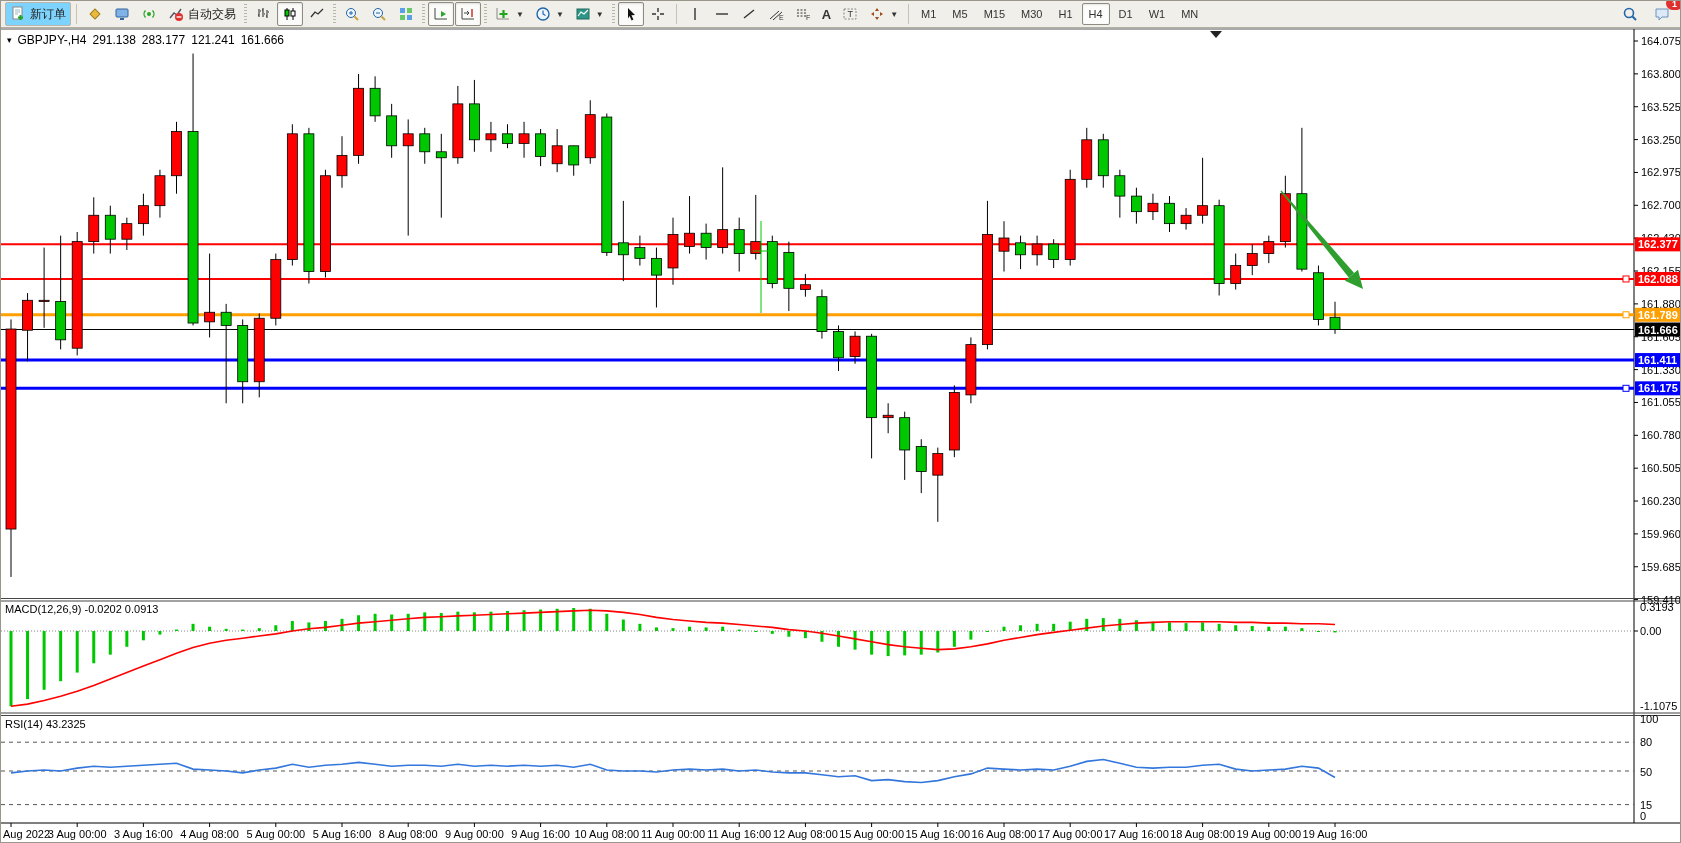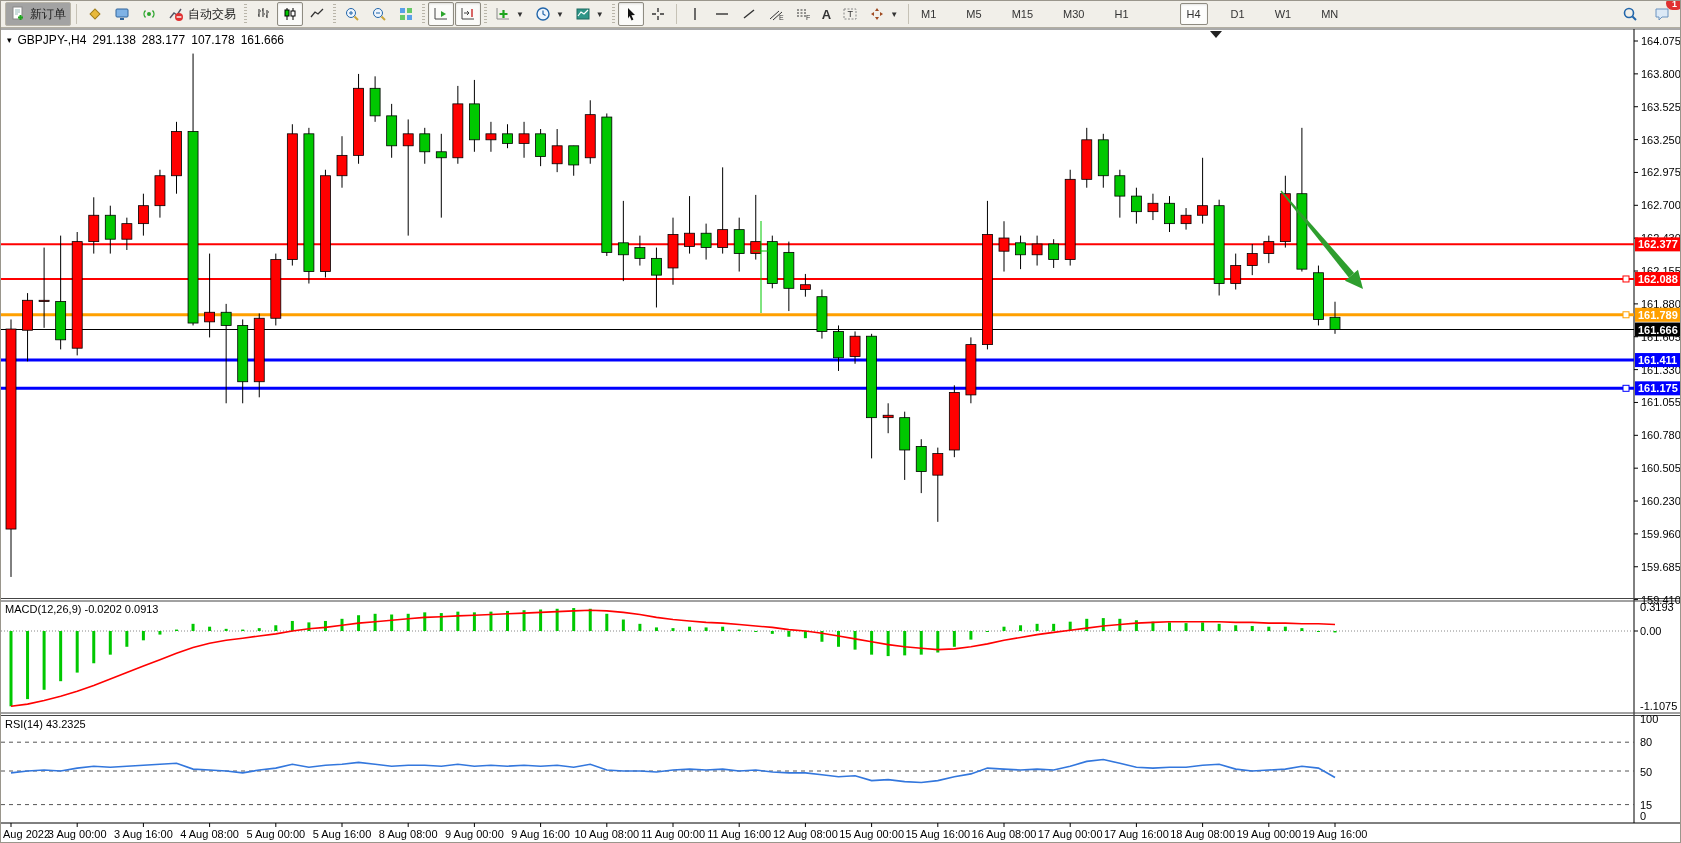"新订单" div.tbtn { background: #a3a3a3 -> #7dd3fc }
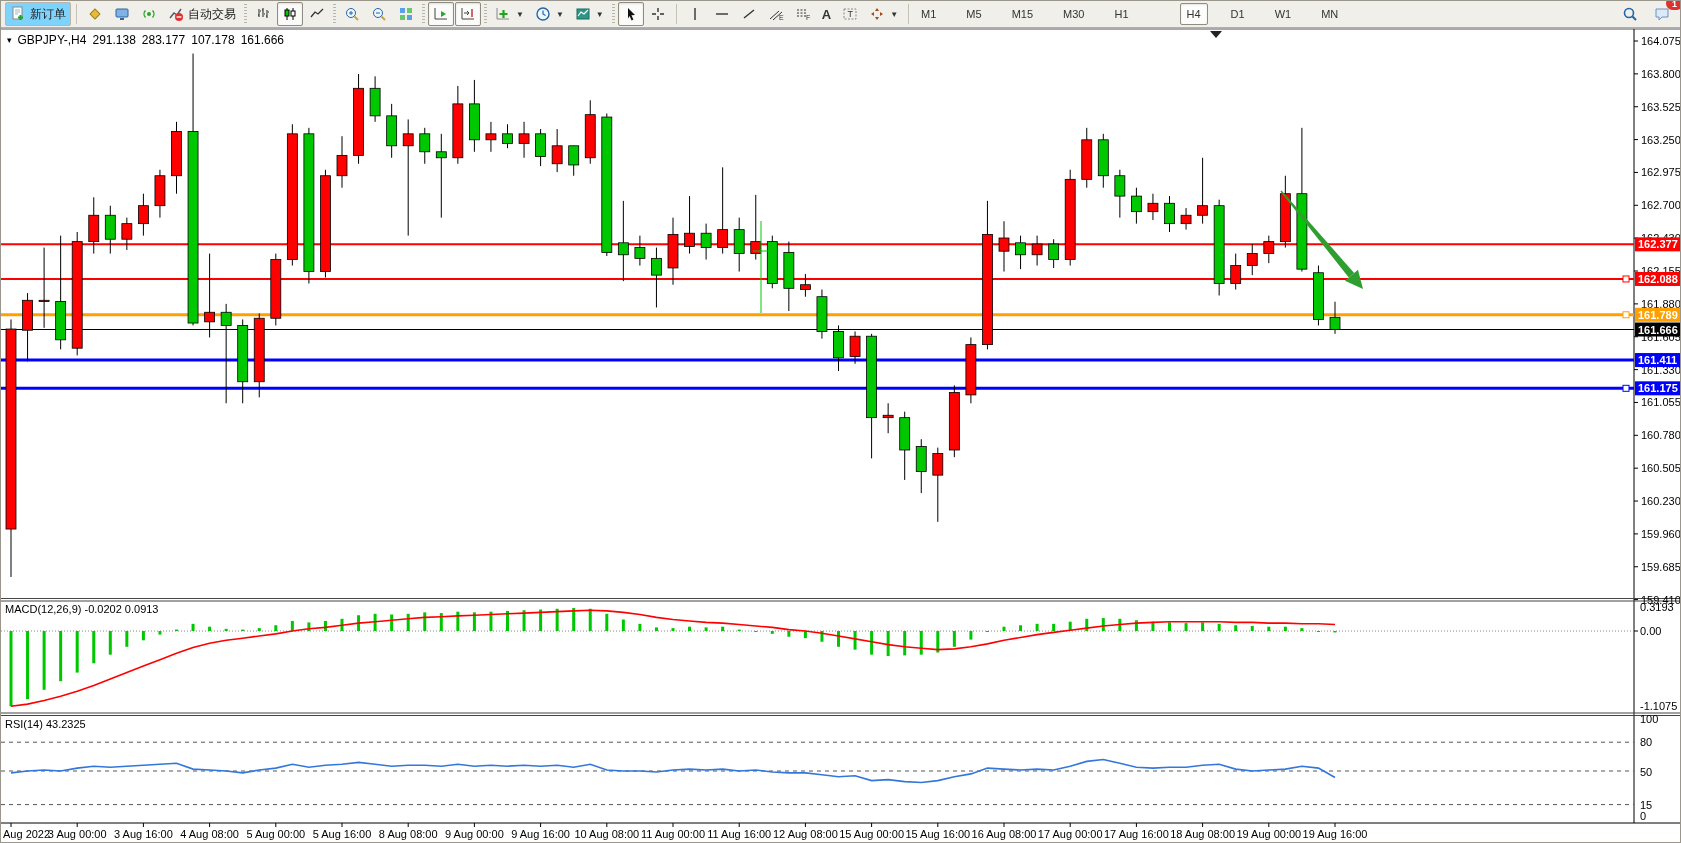"M1" div { gap: 16px -> 2px }
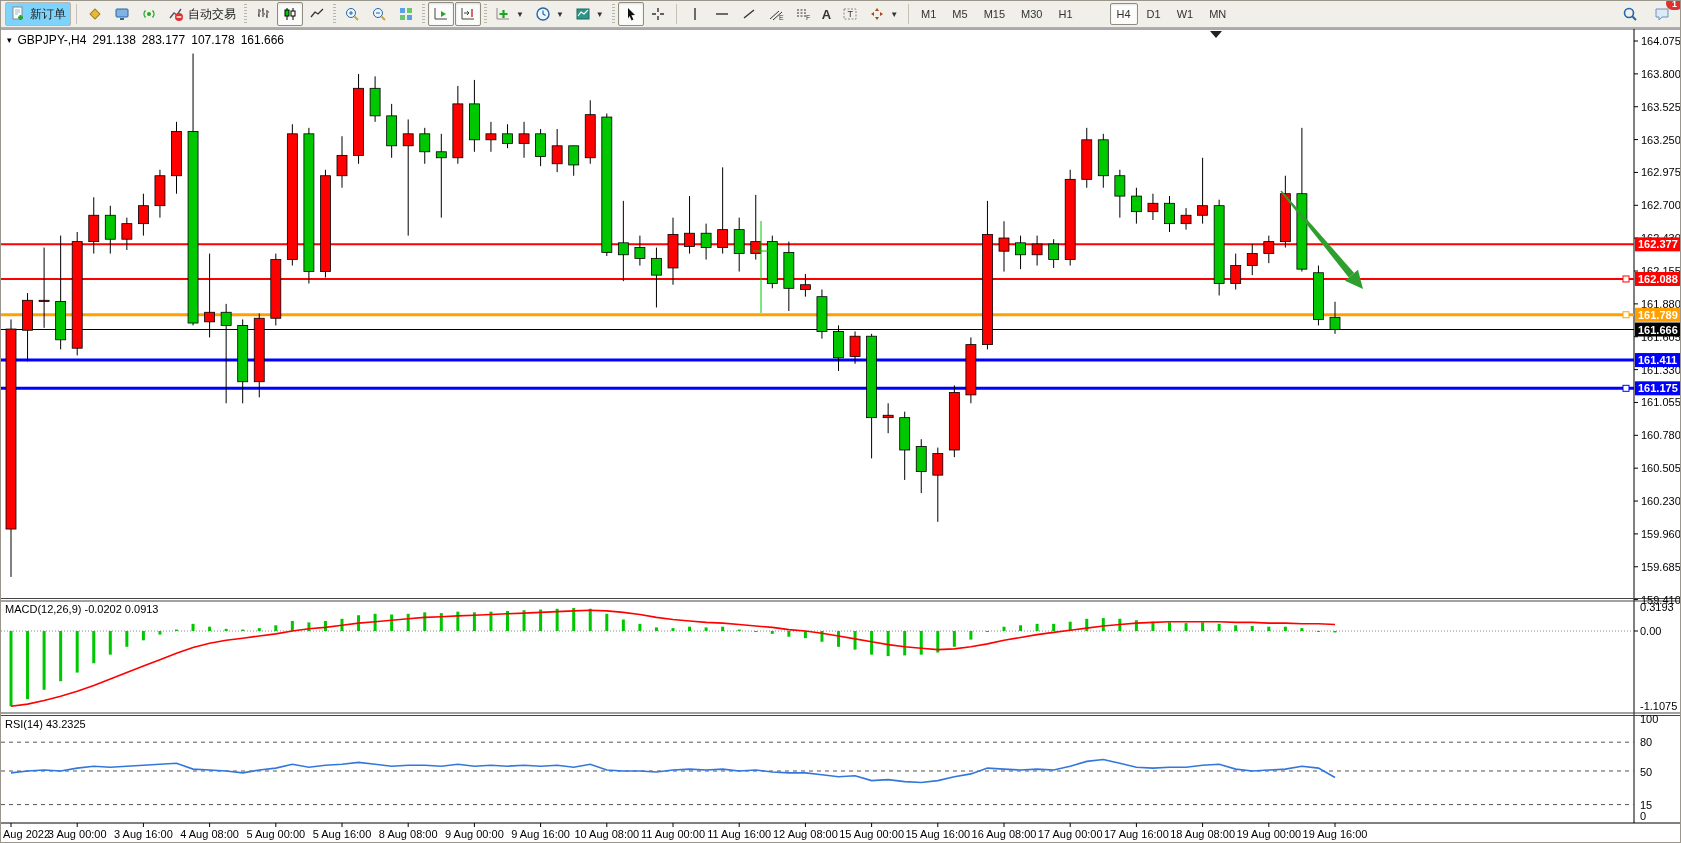"H4" .tf-btn.active { margin-left: 28px -> none }
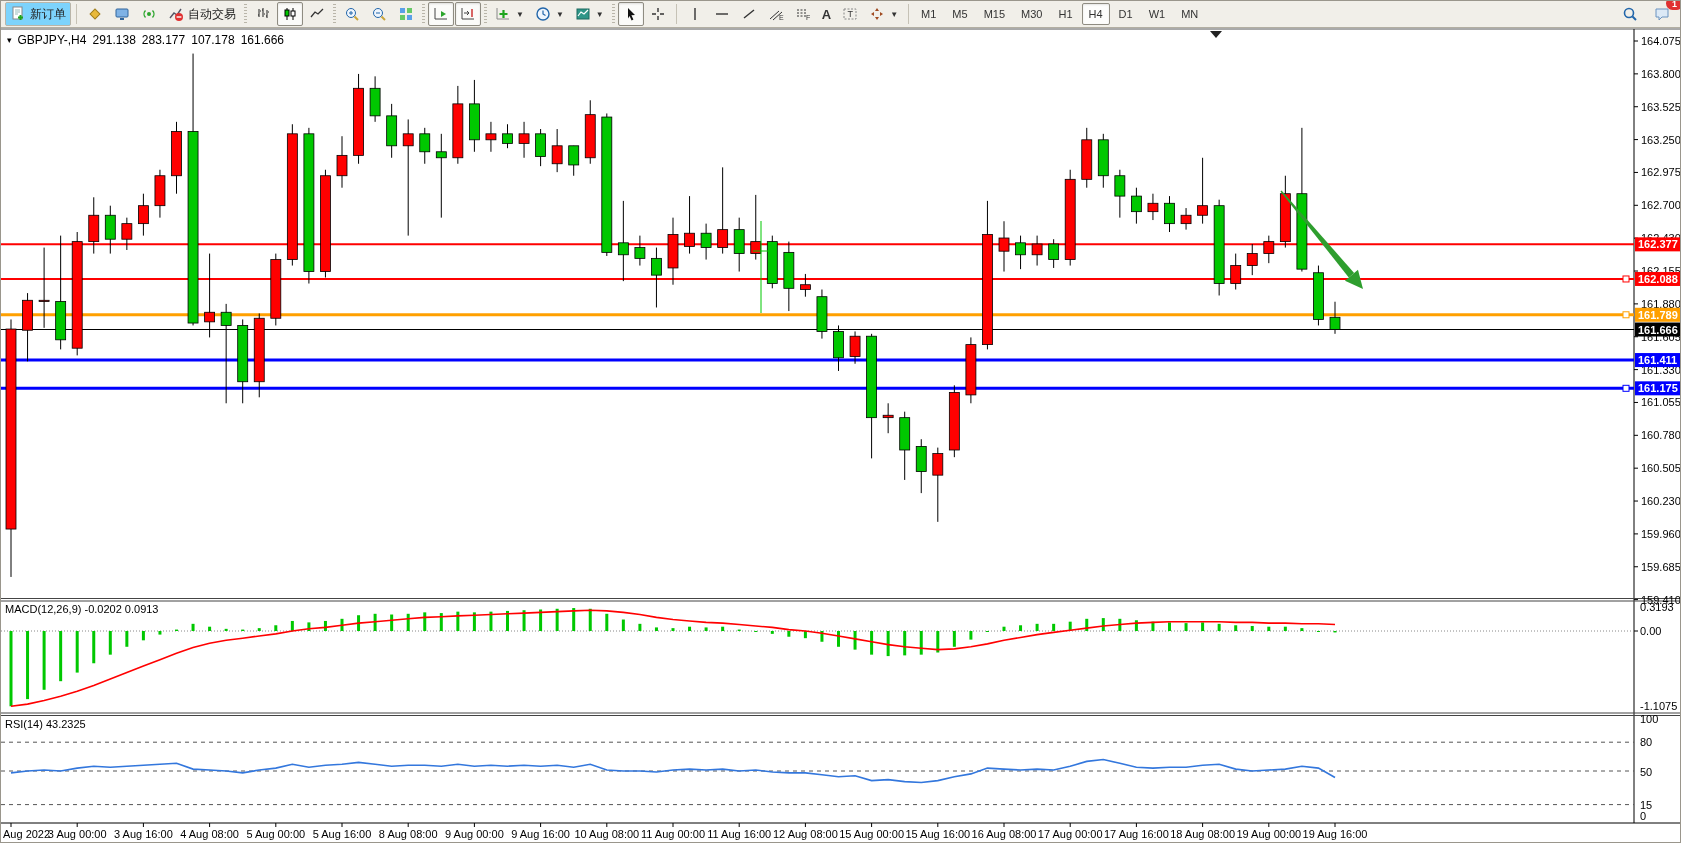"107.178" span { text: 107.178 -> 121.241 }
